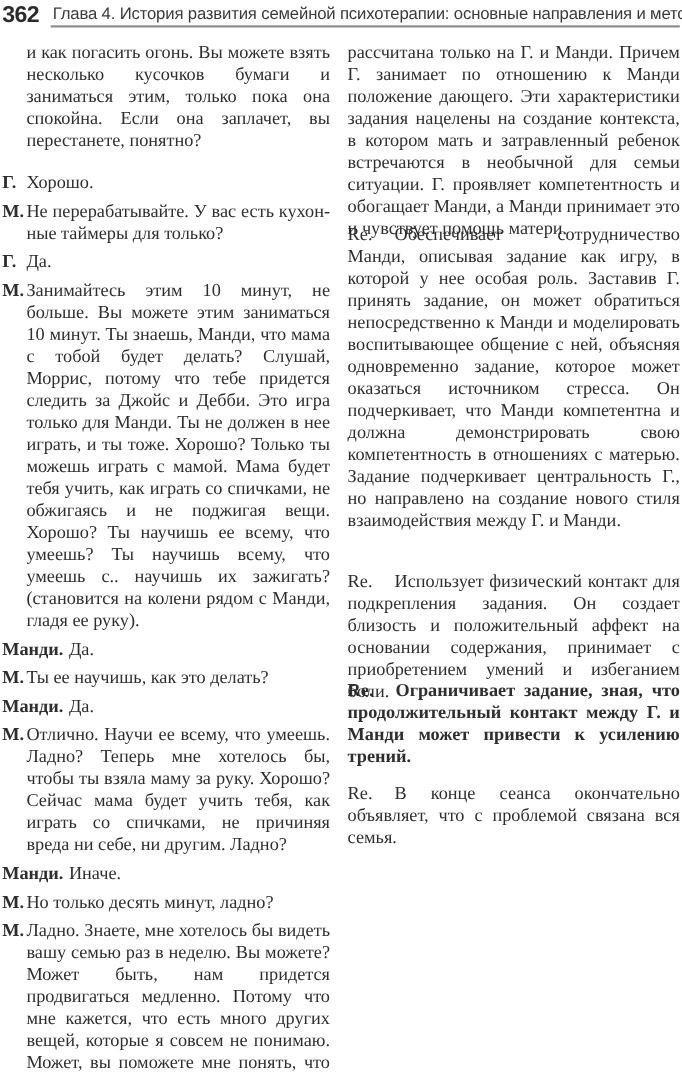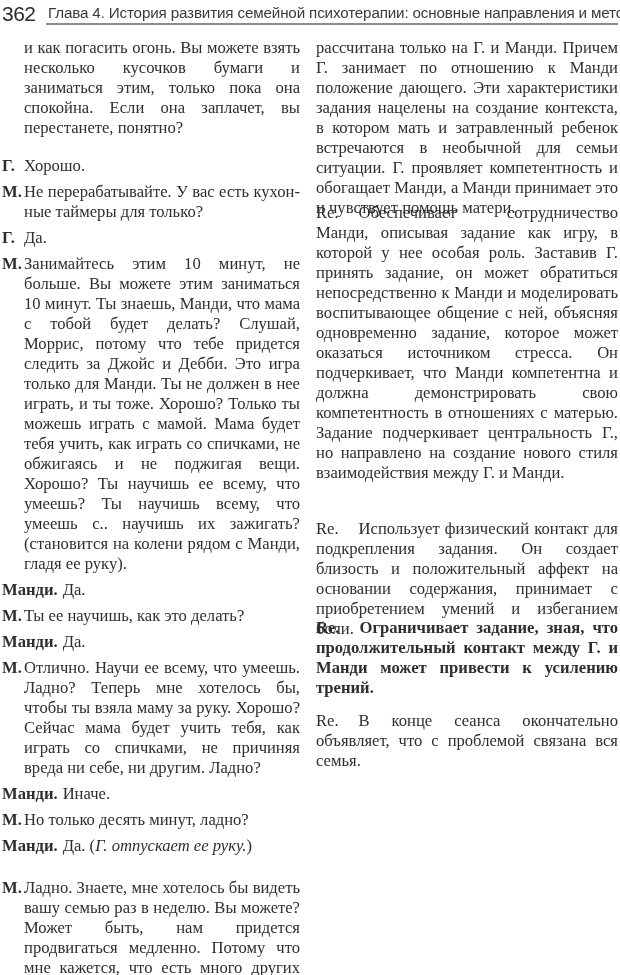"362" .page-num { font-weight: normal -> bold }
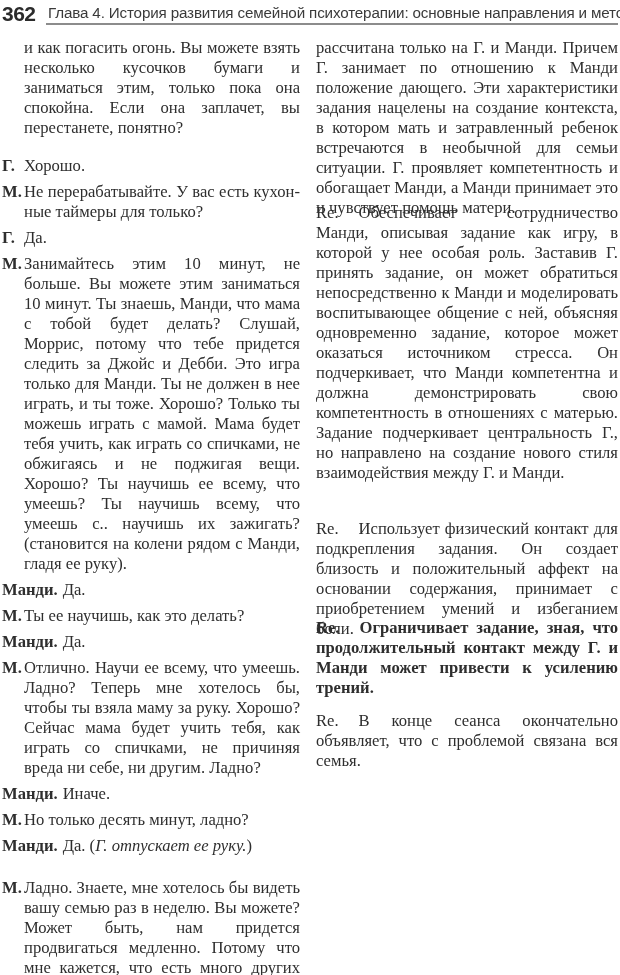"Манди. Да. (Г. отпускает ее" div.turn { html: <div> <span>Манди.</span><span>Да. (</span><em>Г. отпускает ее руку.</em><span>)</span> </div> -> none }
